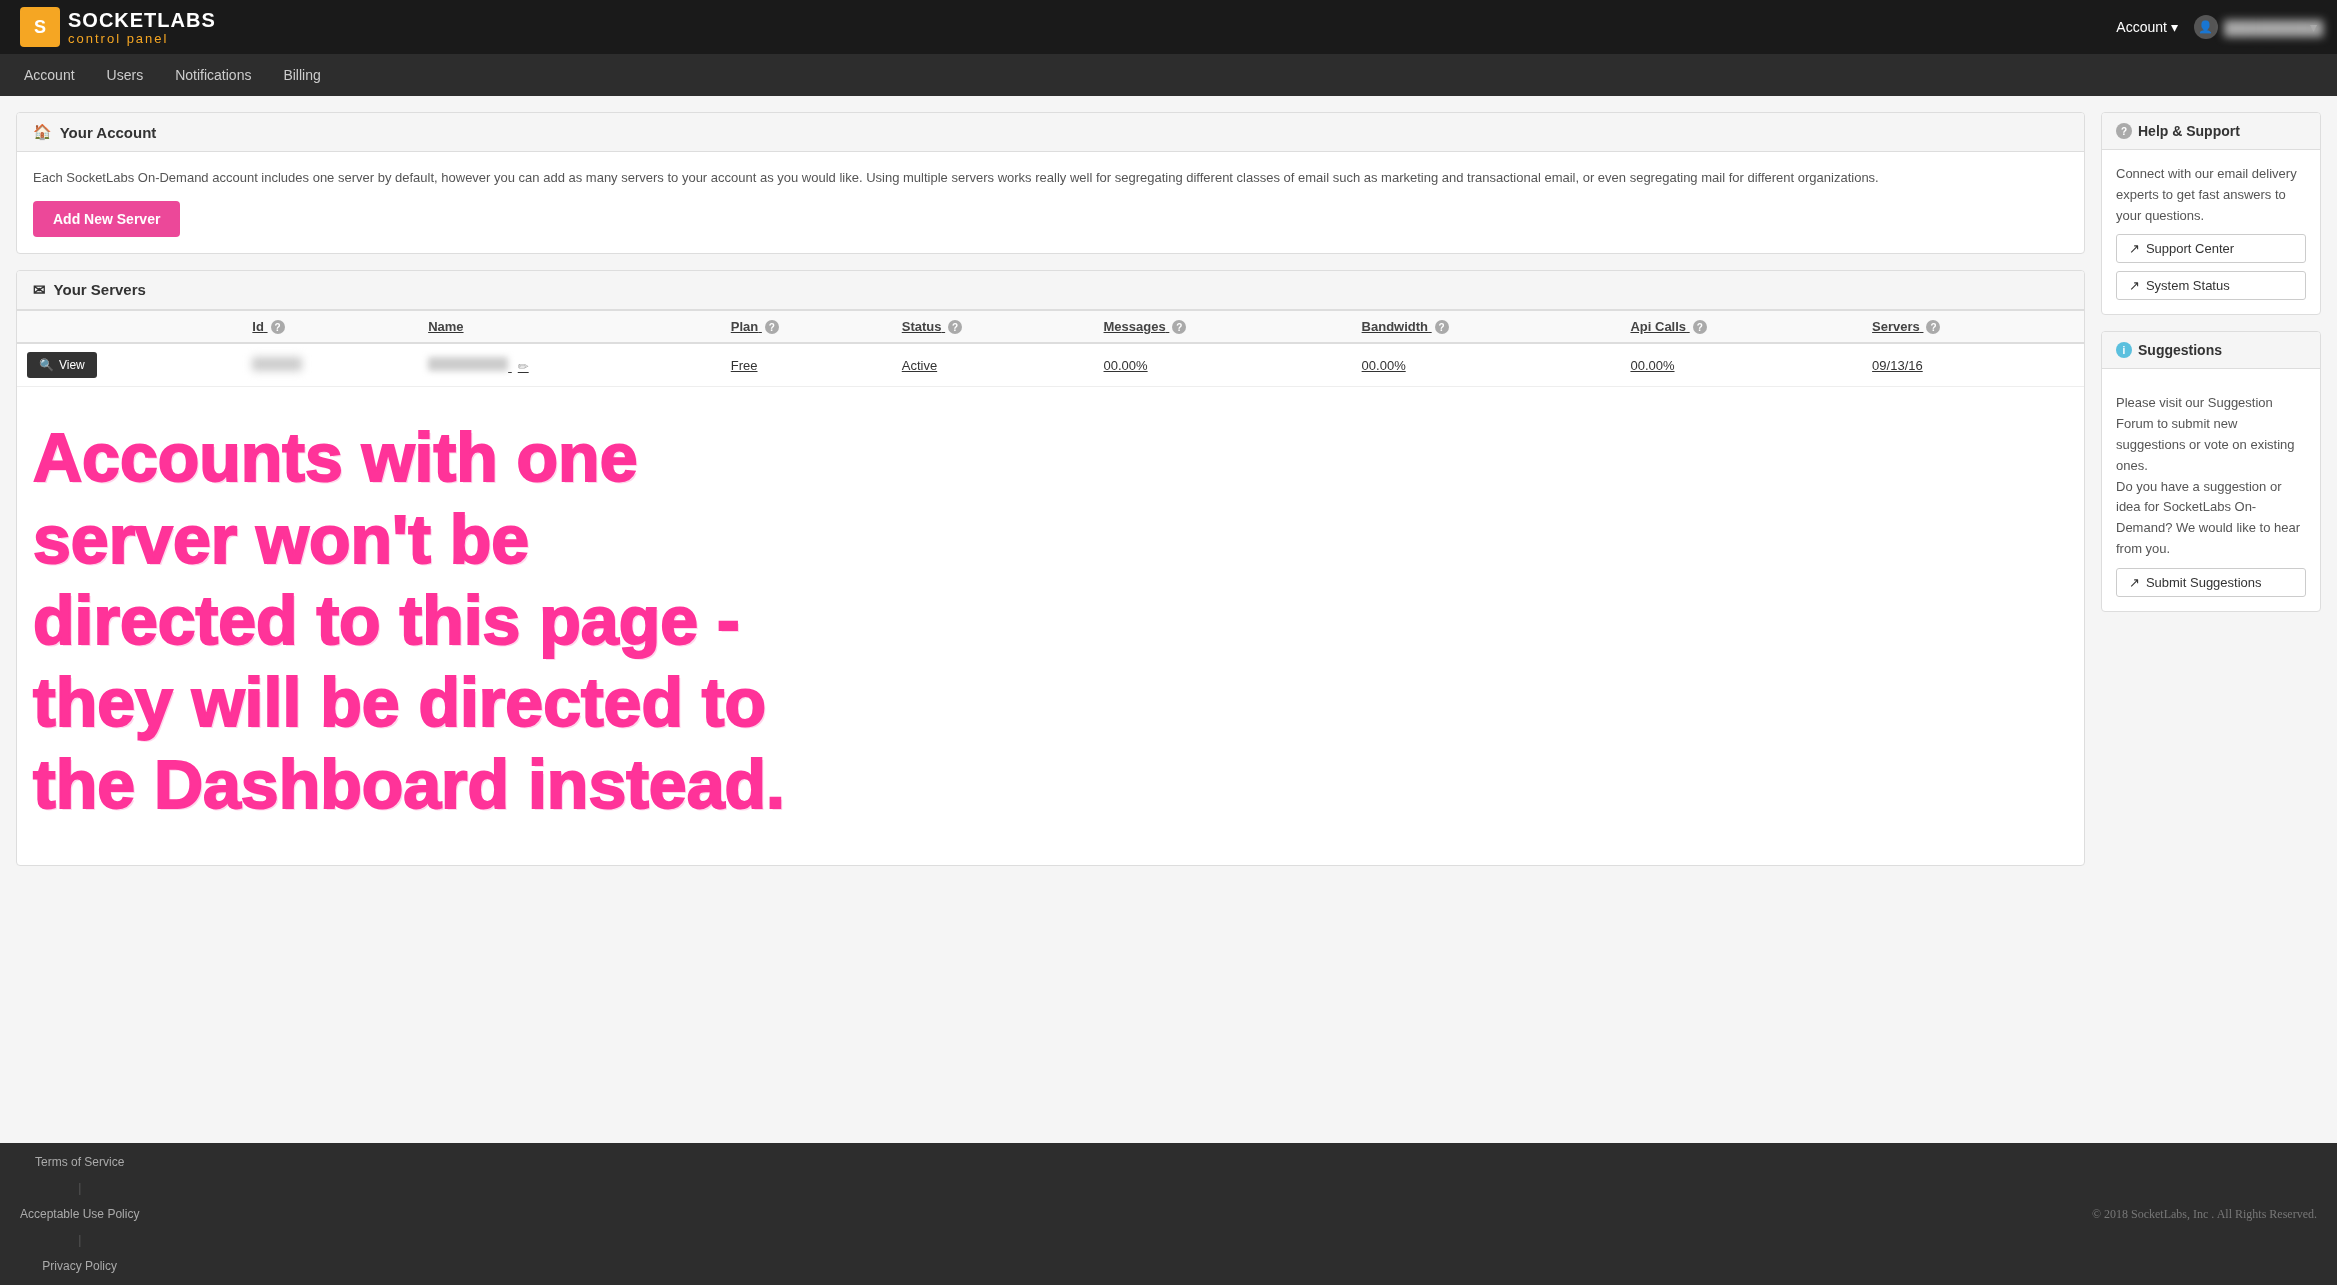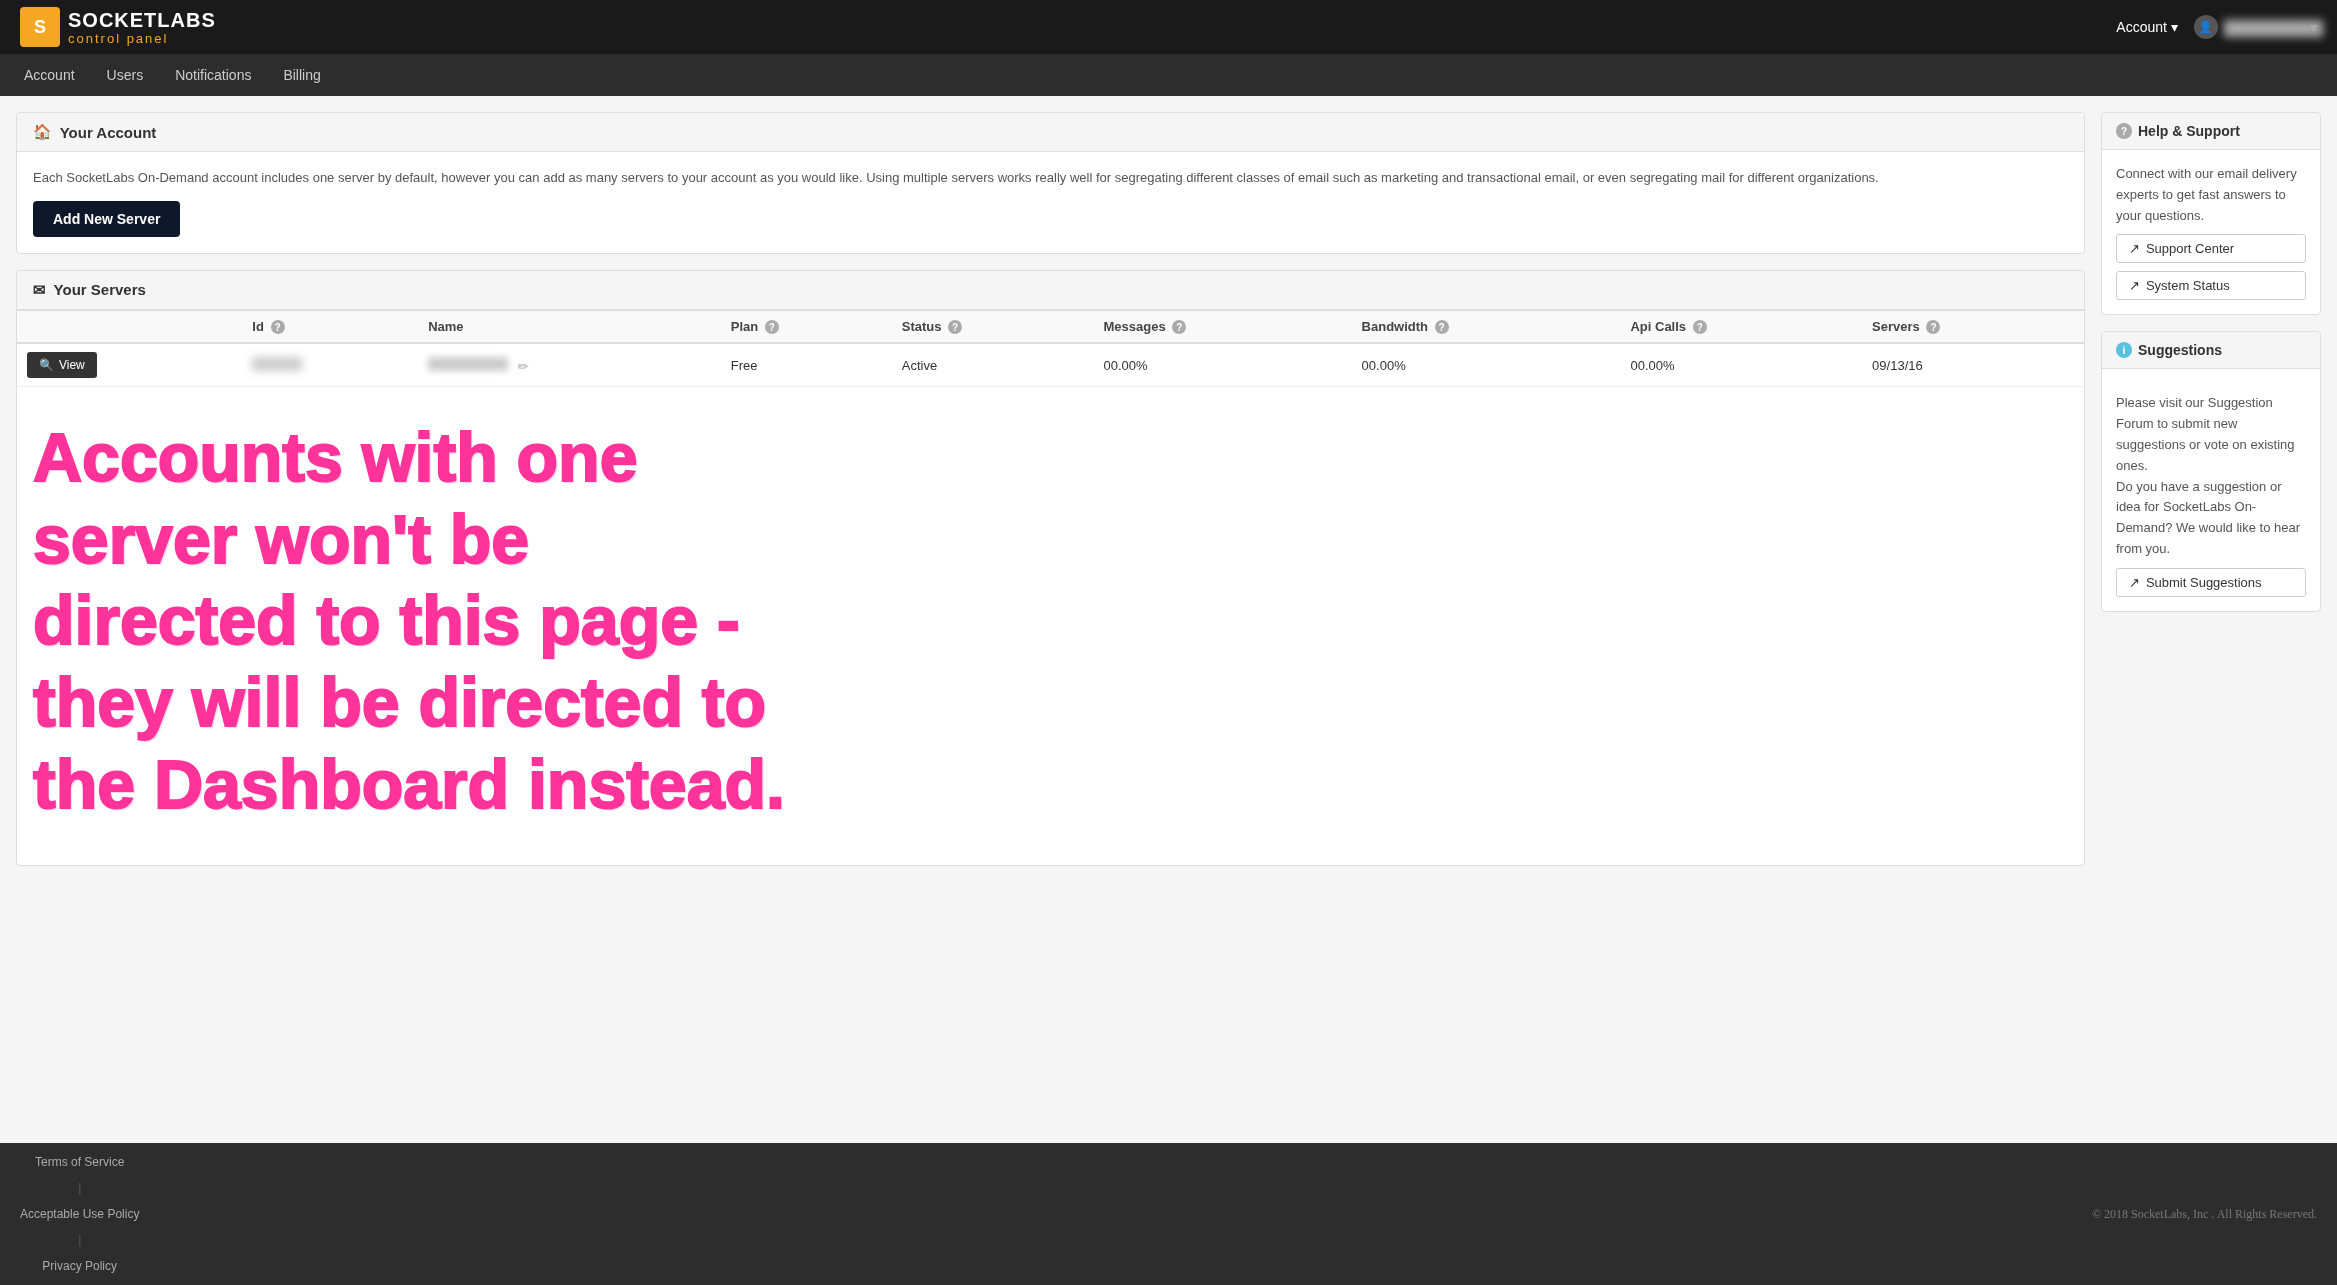"Add New Server" .add-server-btn { background: #0f172a -> #ec4899 }
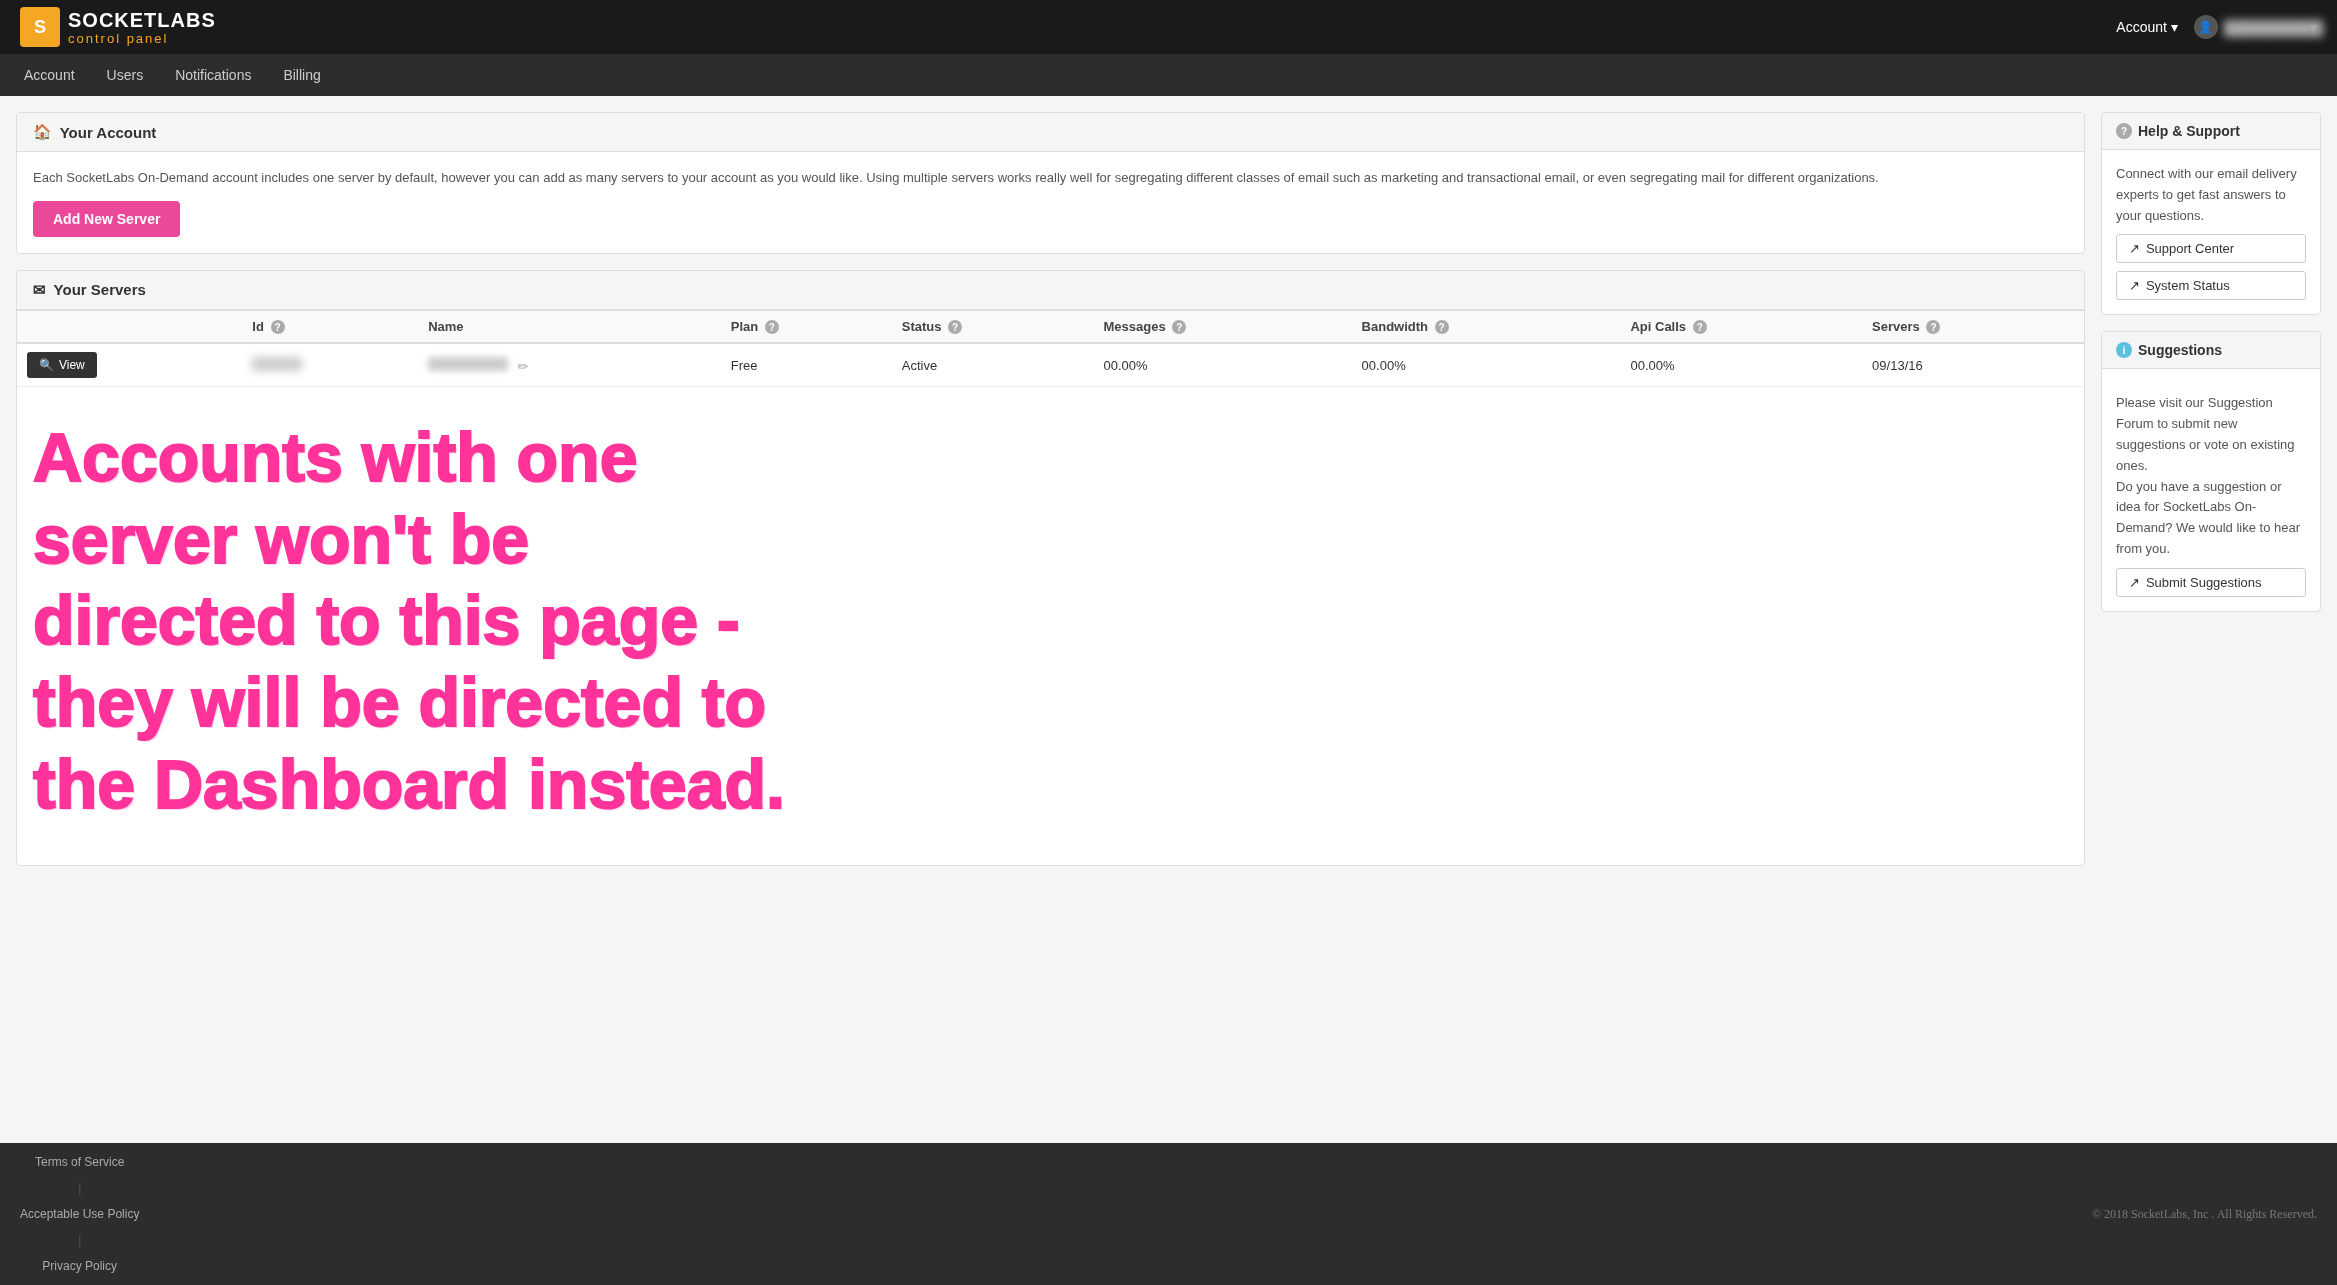"Id ?" div { text-decoration: none -> underline }
